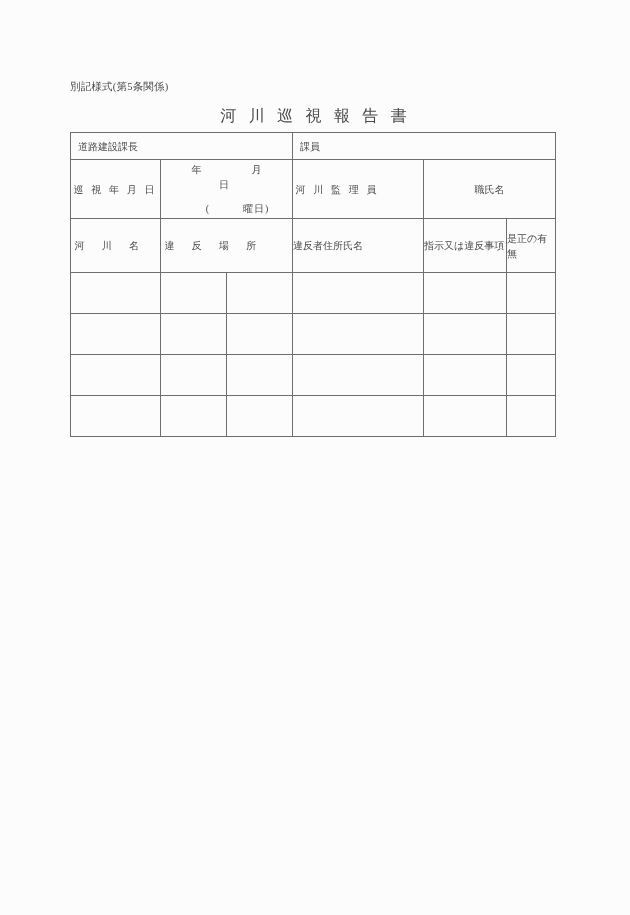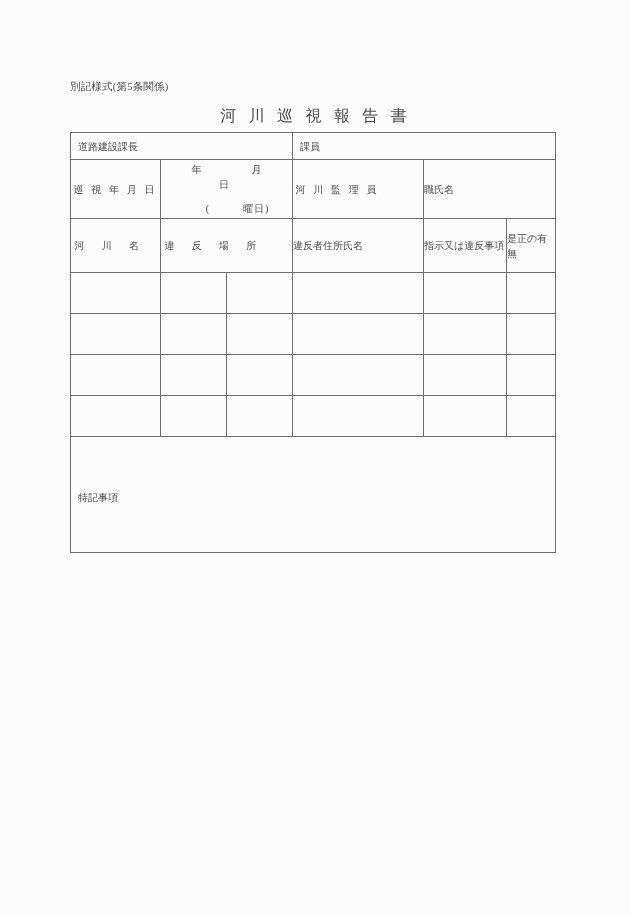"職氏名" .pad-top { text-align: none -> center }
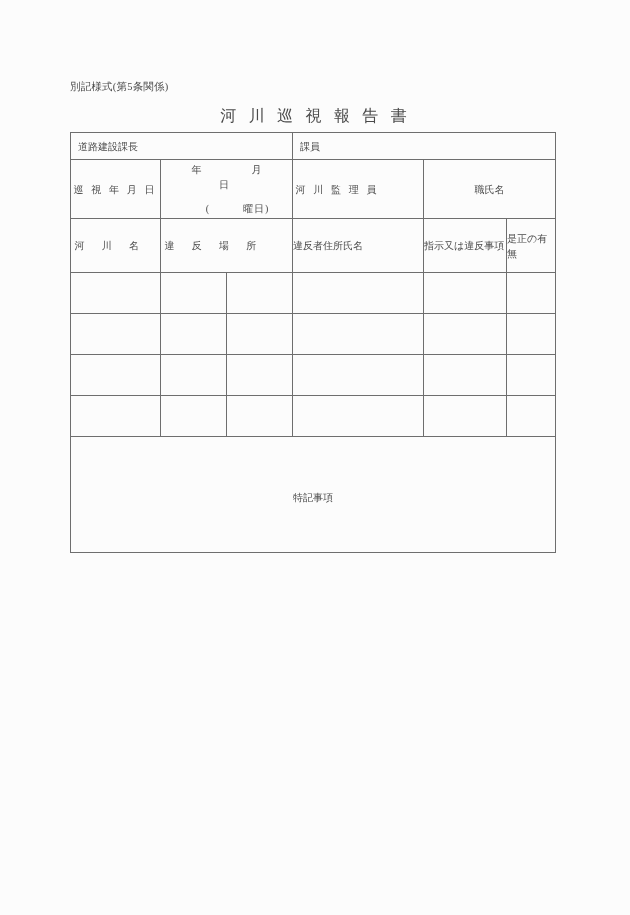"特記事項" tr { html: <tr> <td> <div>特記事項</div> </td> </tr> -> none }
